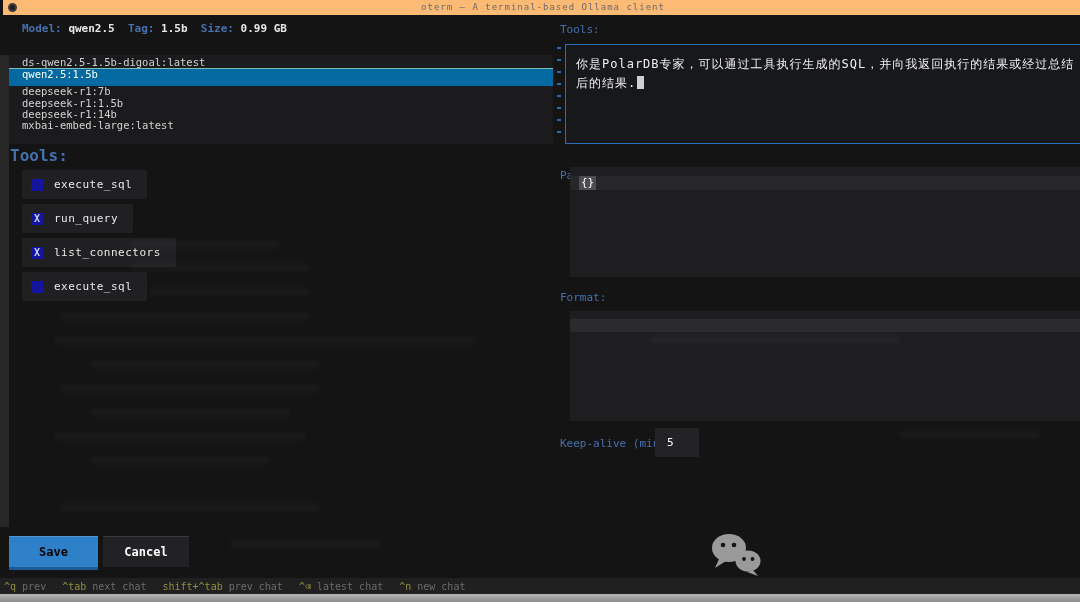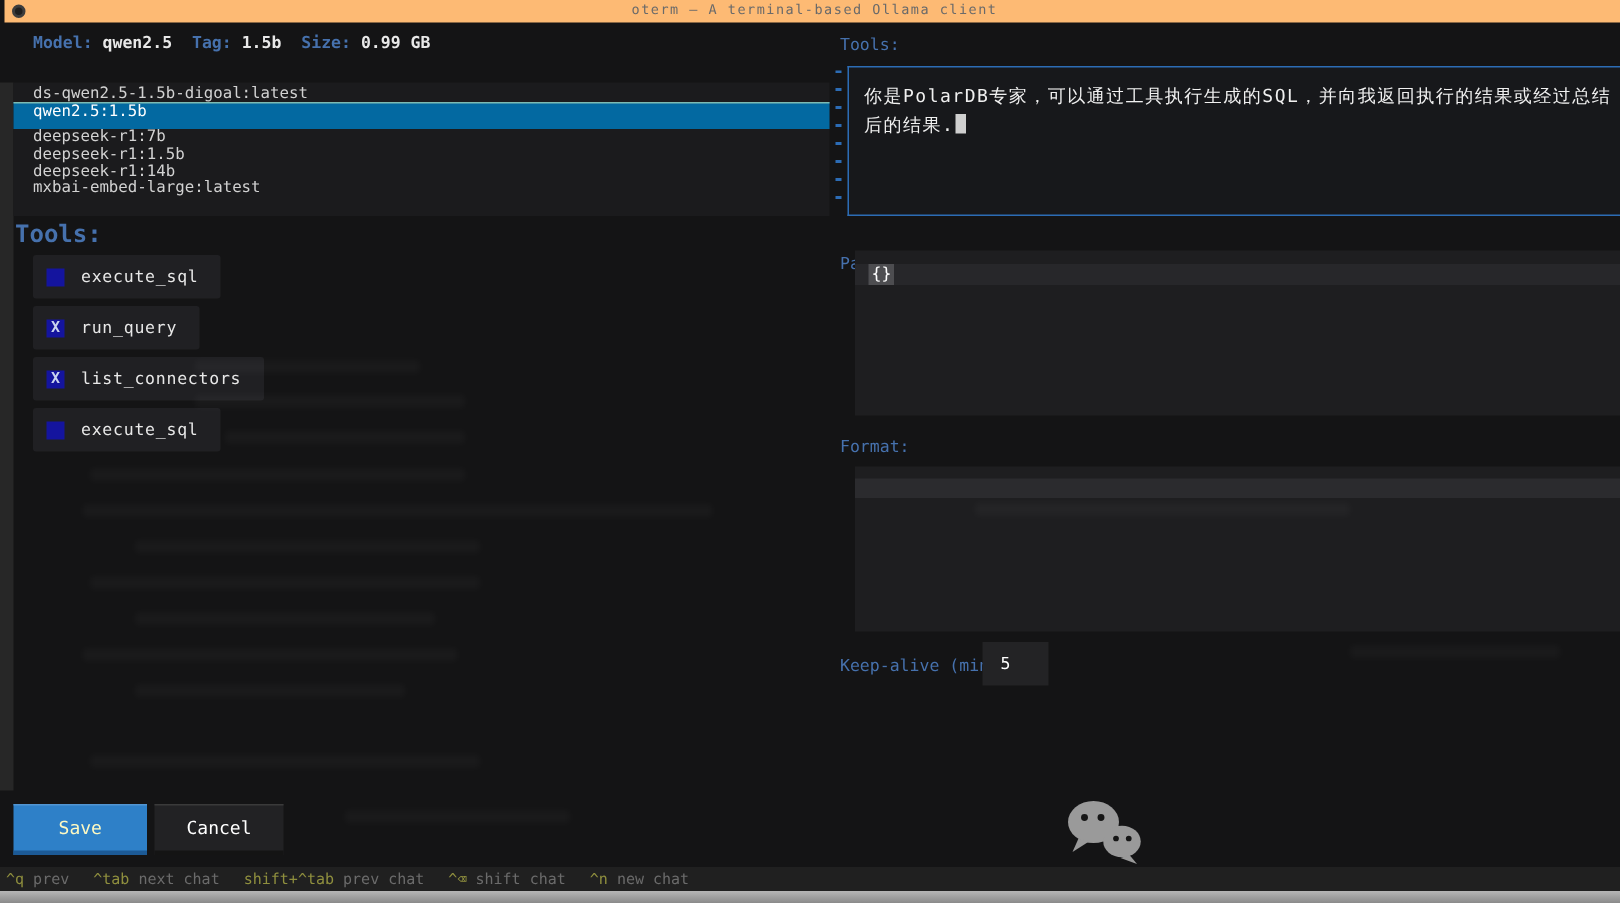"Save" .save-btn { color: #fef9c3 -> #000000; font-weight: normal -> bold }
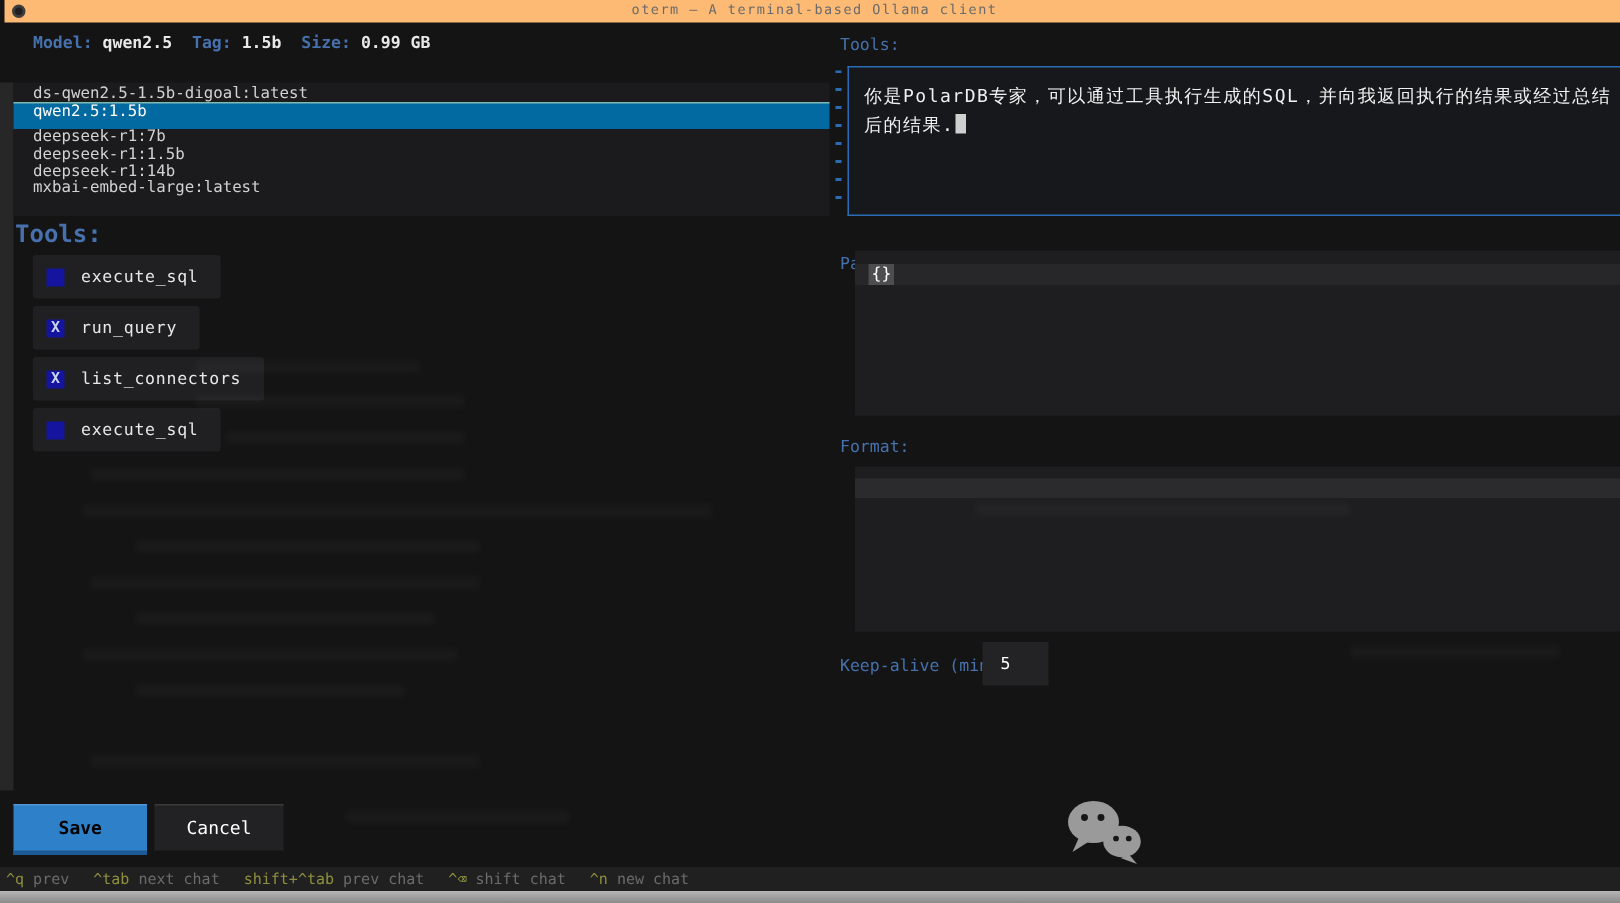"Cancel" .cancel-btn { font-weight: normal -> bold }
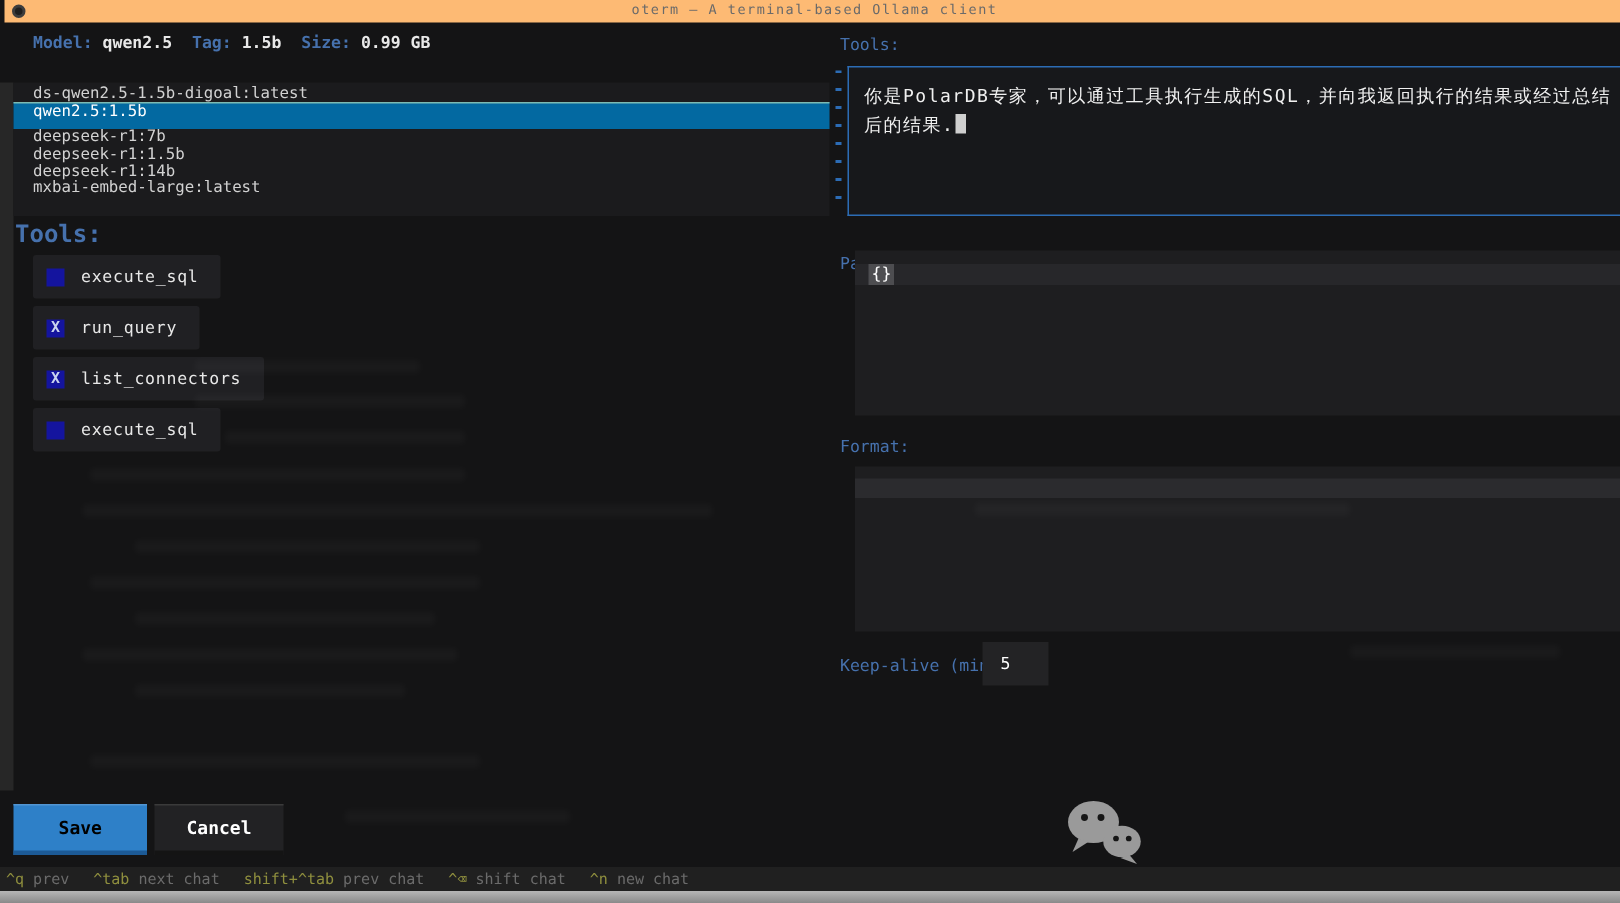"shift chat" span.lbl { text: shift -> latest }
